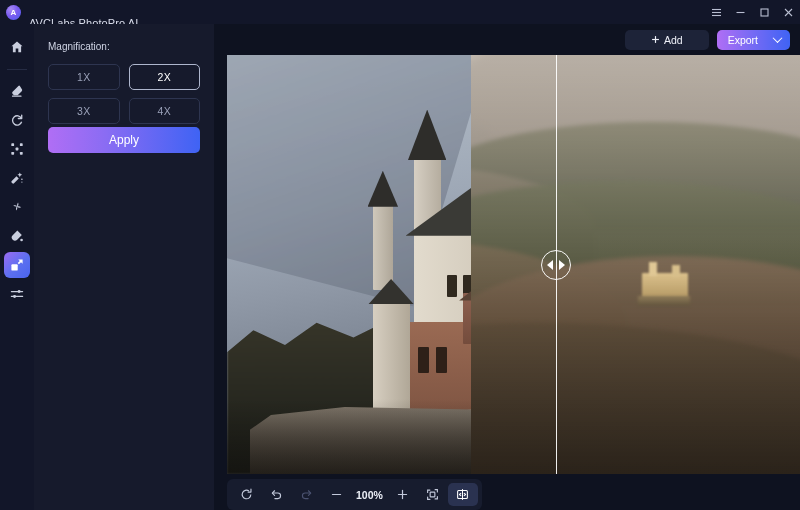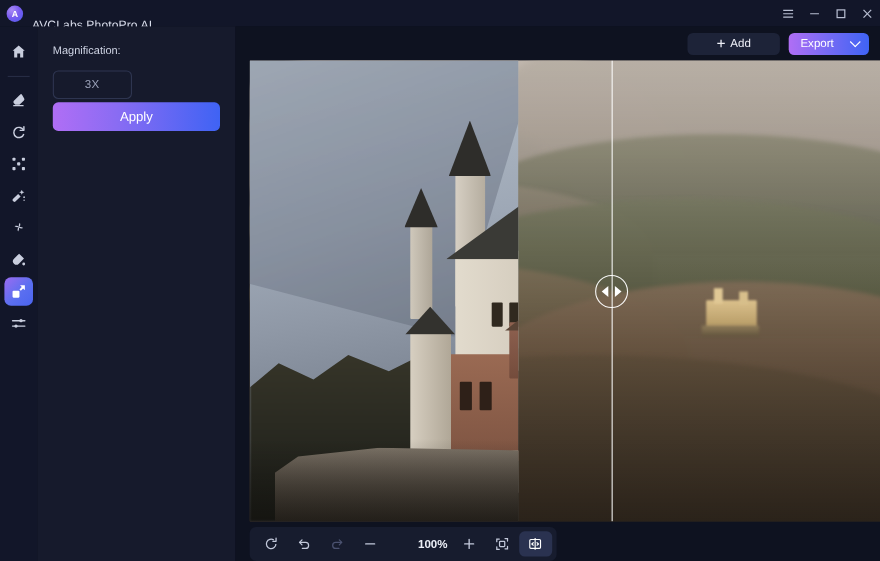"1X" div.mag-btn { html: none -> <div>1X</div> }
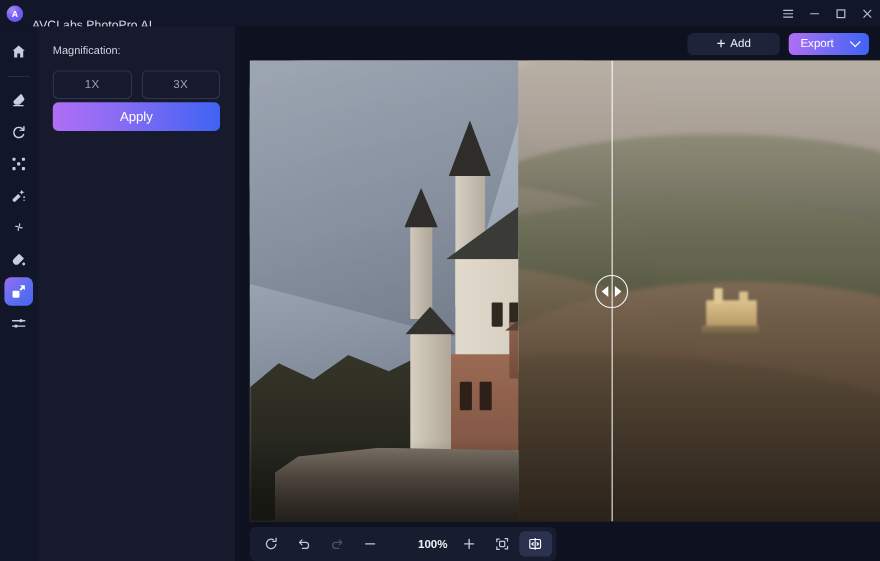"2X" div.mag-btn { html: none -> <div>2X</div> }
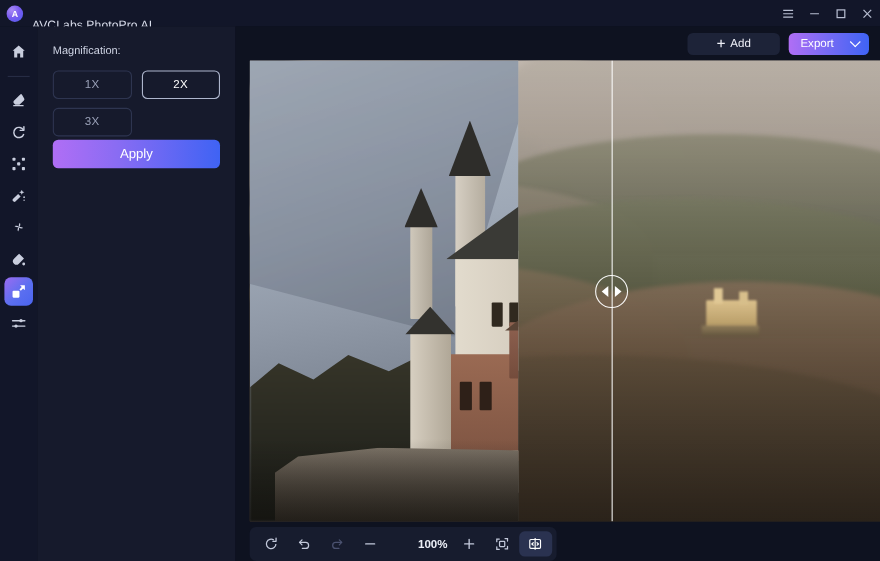"4X" div.mag-btn { html: none -> <div>4X</div> }
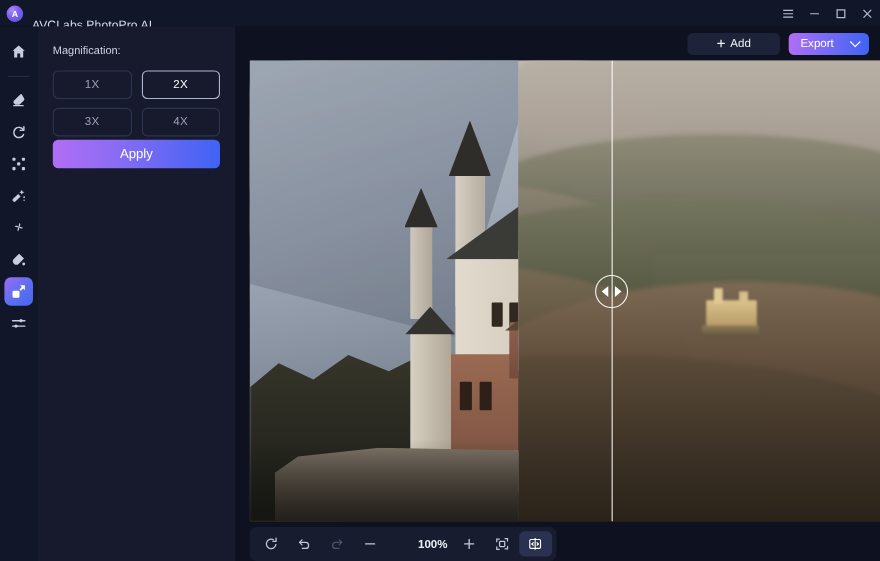"100%" .zoomval { margin-left: 24px -> none }
